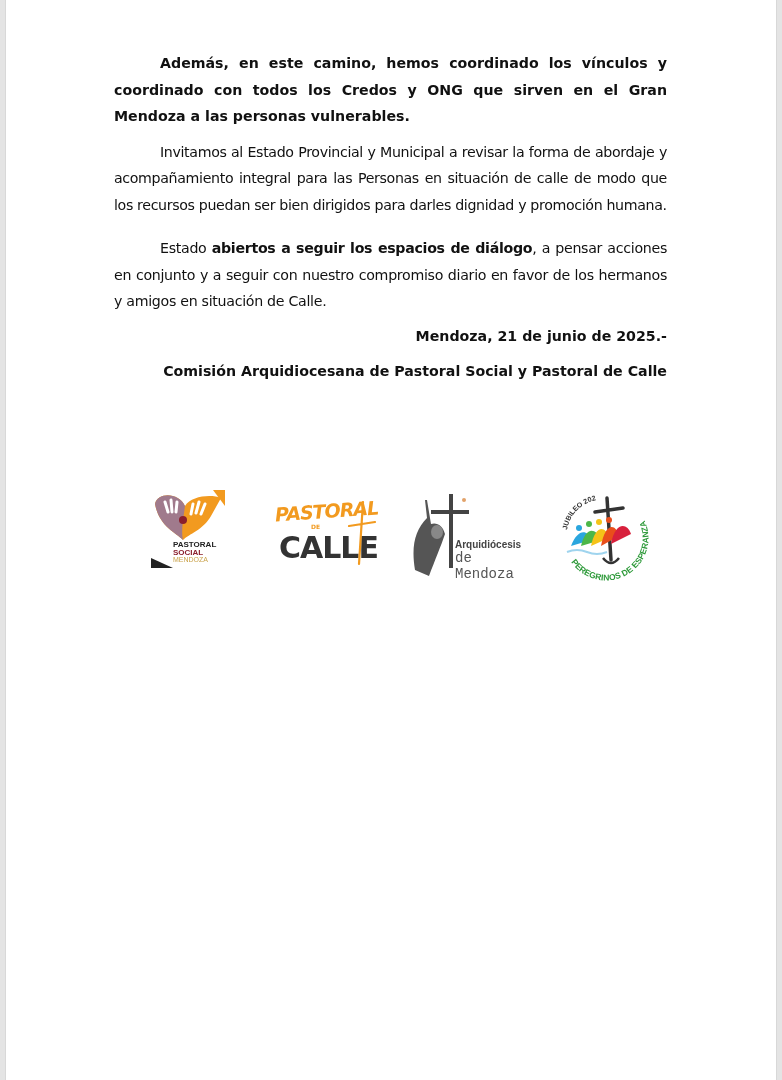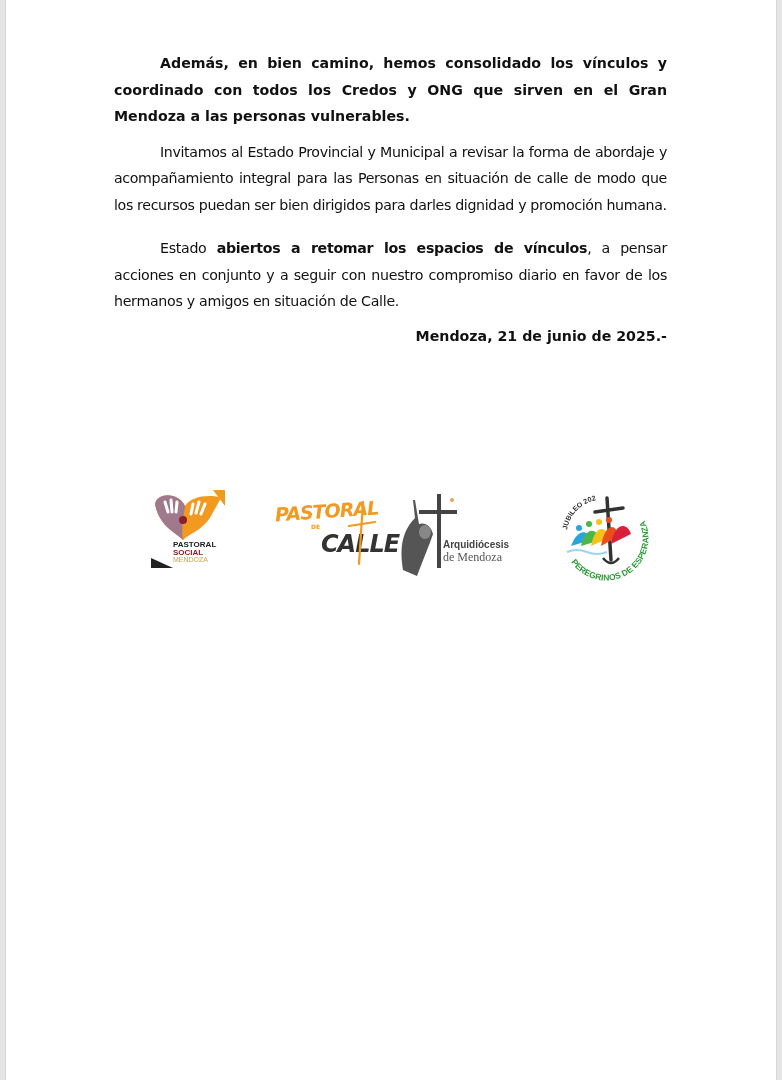"Además, en bien camino, hemos" p.indent { text: bien camino, hemos consolidado -> este camino, hemos coordinado }
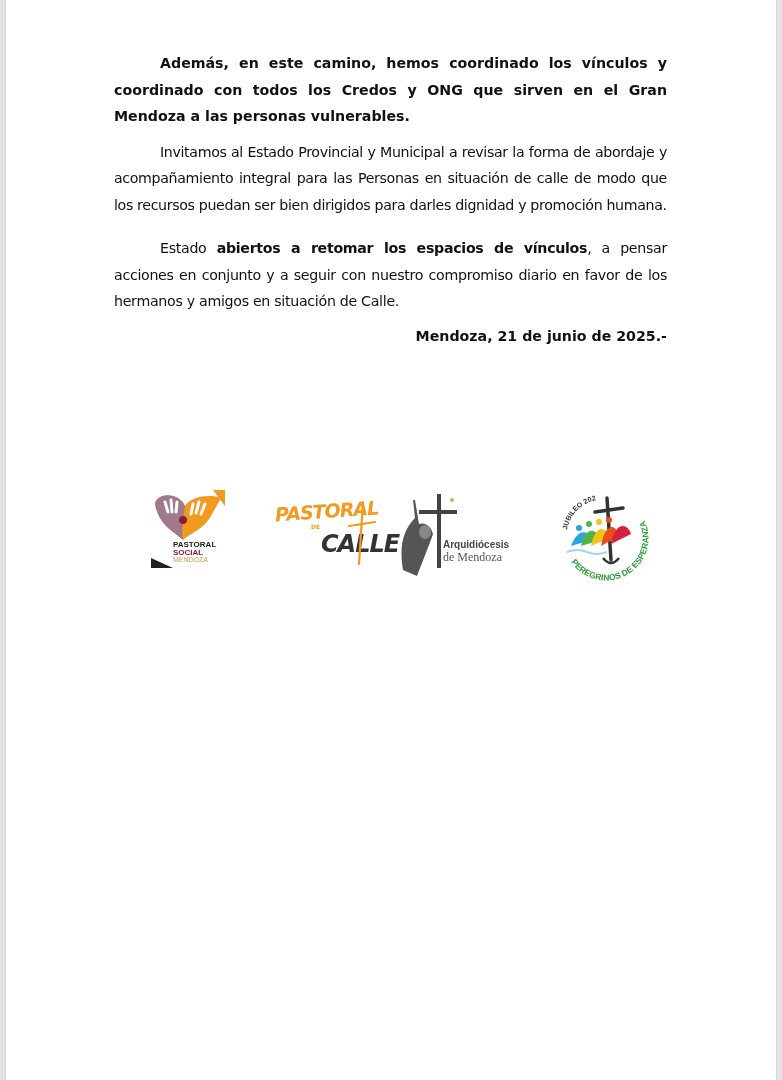"abiertos a retomar los espacios" span.bold { text: retomar los espacios de vínculos -> seguir los espacios de diálogo }
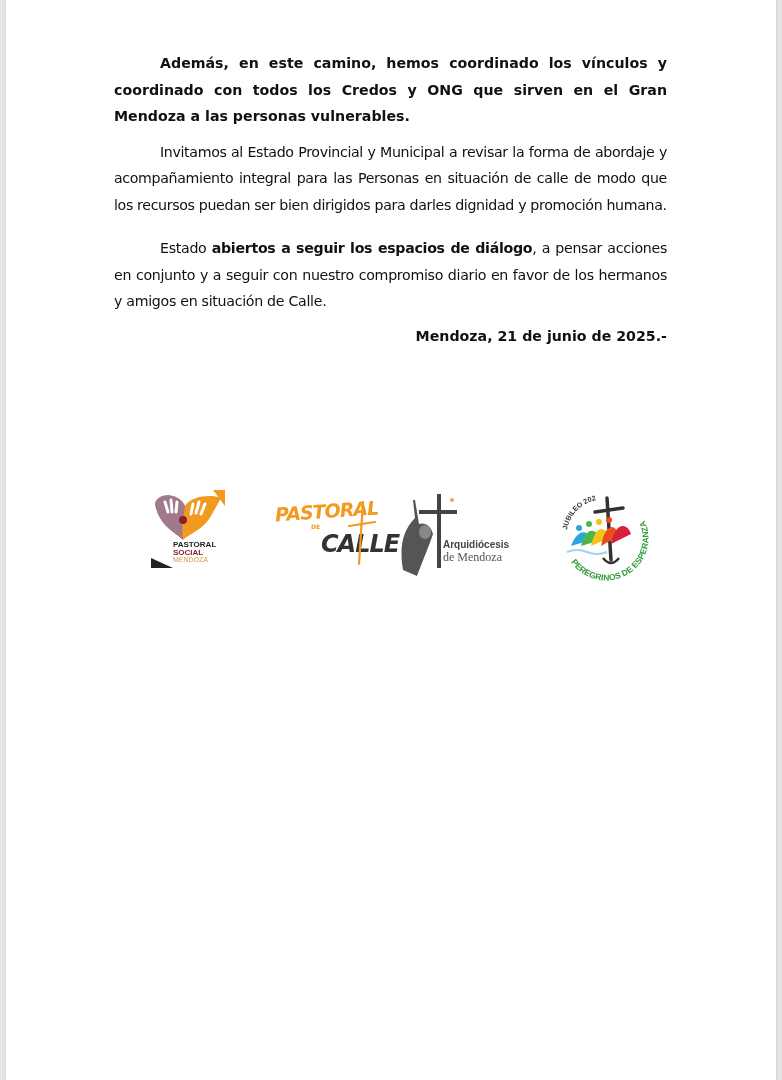"Comisión Arquidiocesana de Pastoral" p.right { html: none -> <p>Comisión Arquidiocesana de Pastoral Social y Pastoral de Calle</p> }
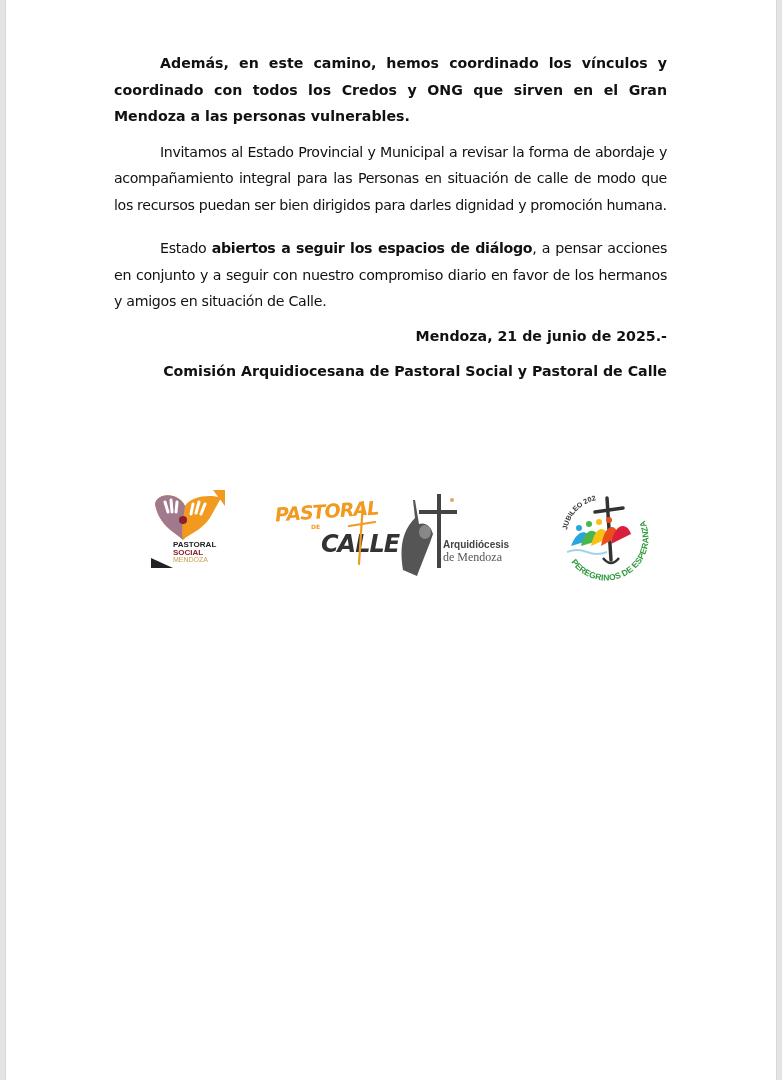"CALLE" div { font-size: 24px -> 30px; font-style: italic -> none; margin-left: 42px -> none }
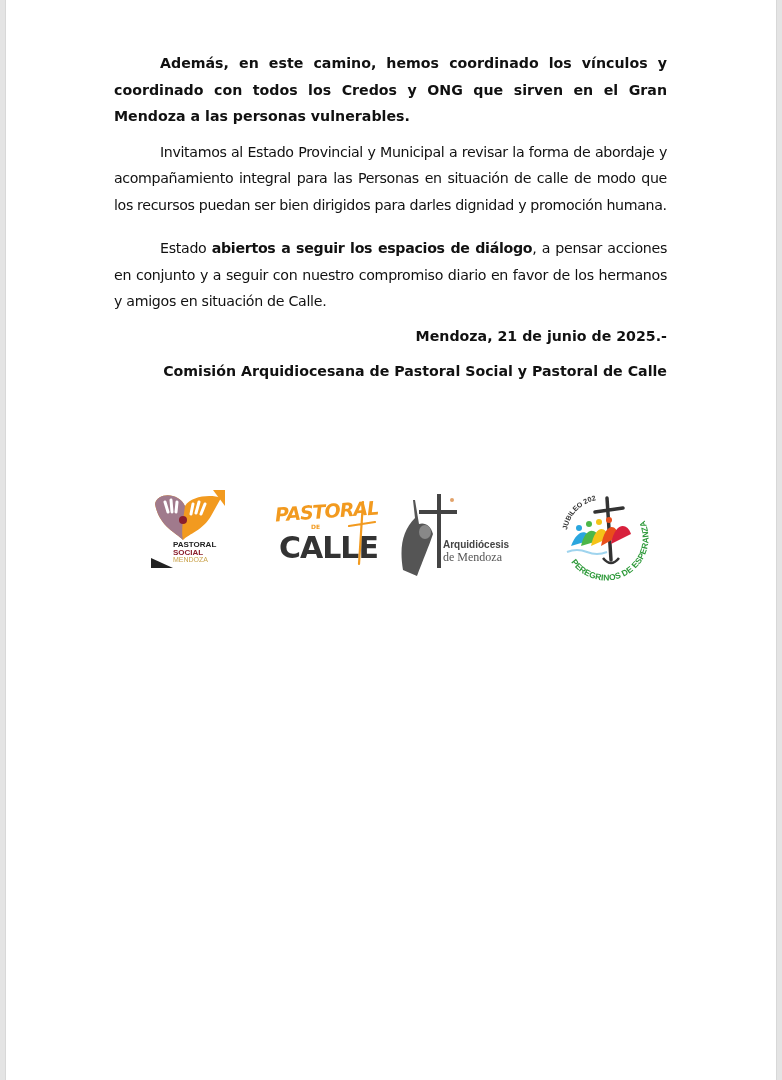"Arquidiócesis" div.logo { left: 388px -> 400px }
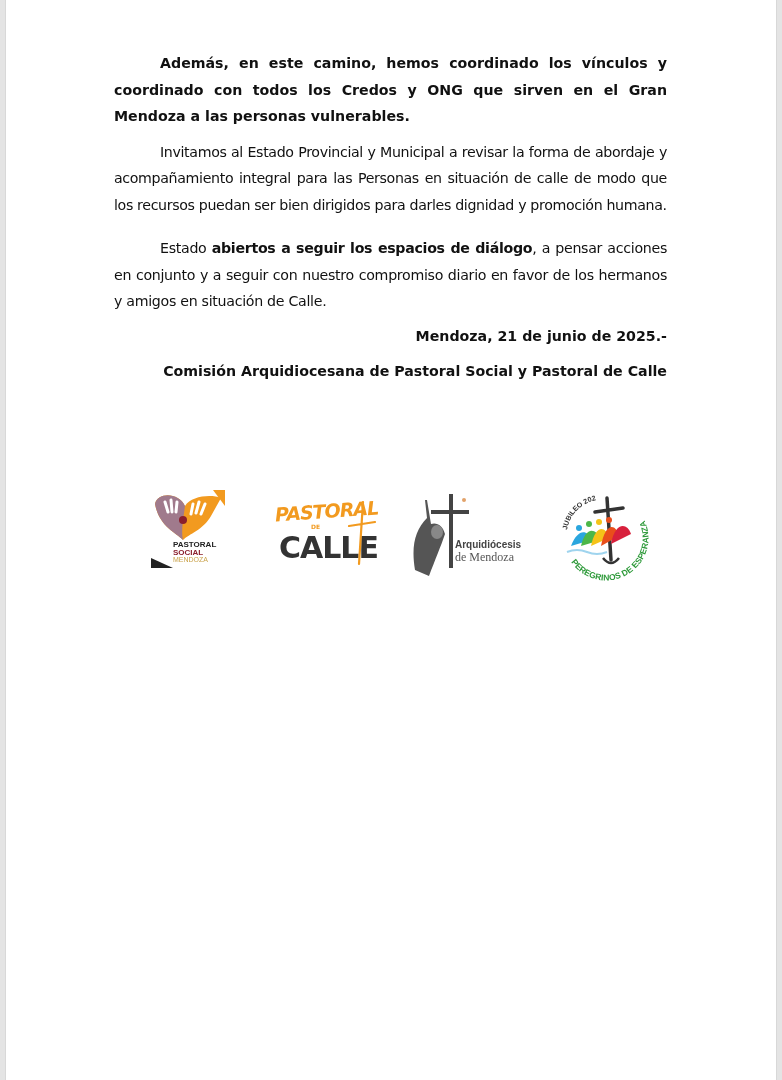"de Mendoza" div { font-family: Liberation Serif, serif -> Liberation Mono, monospace; font-size: 12px -> 14px }
